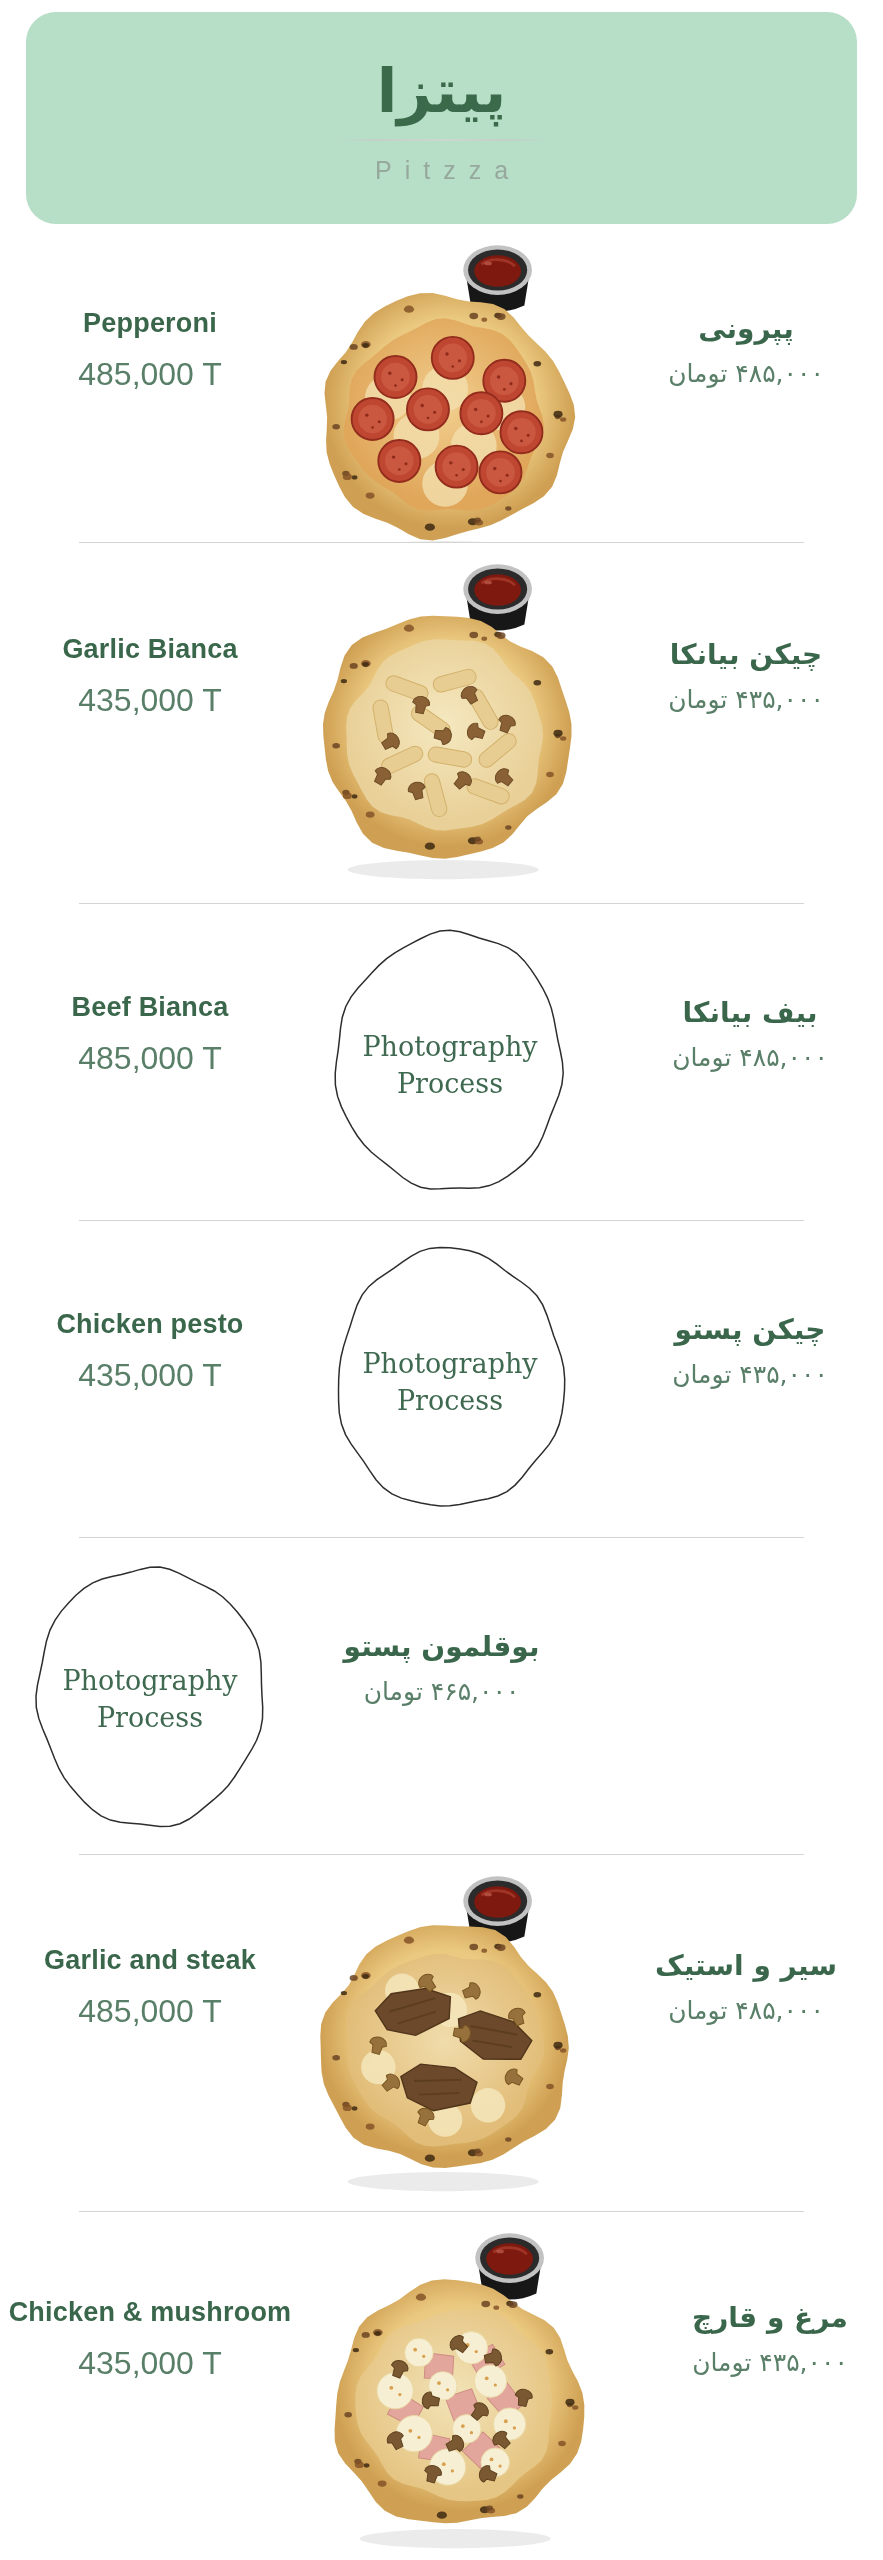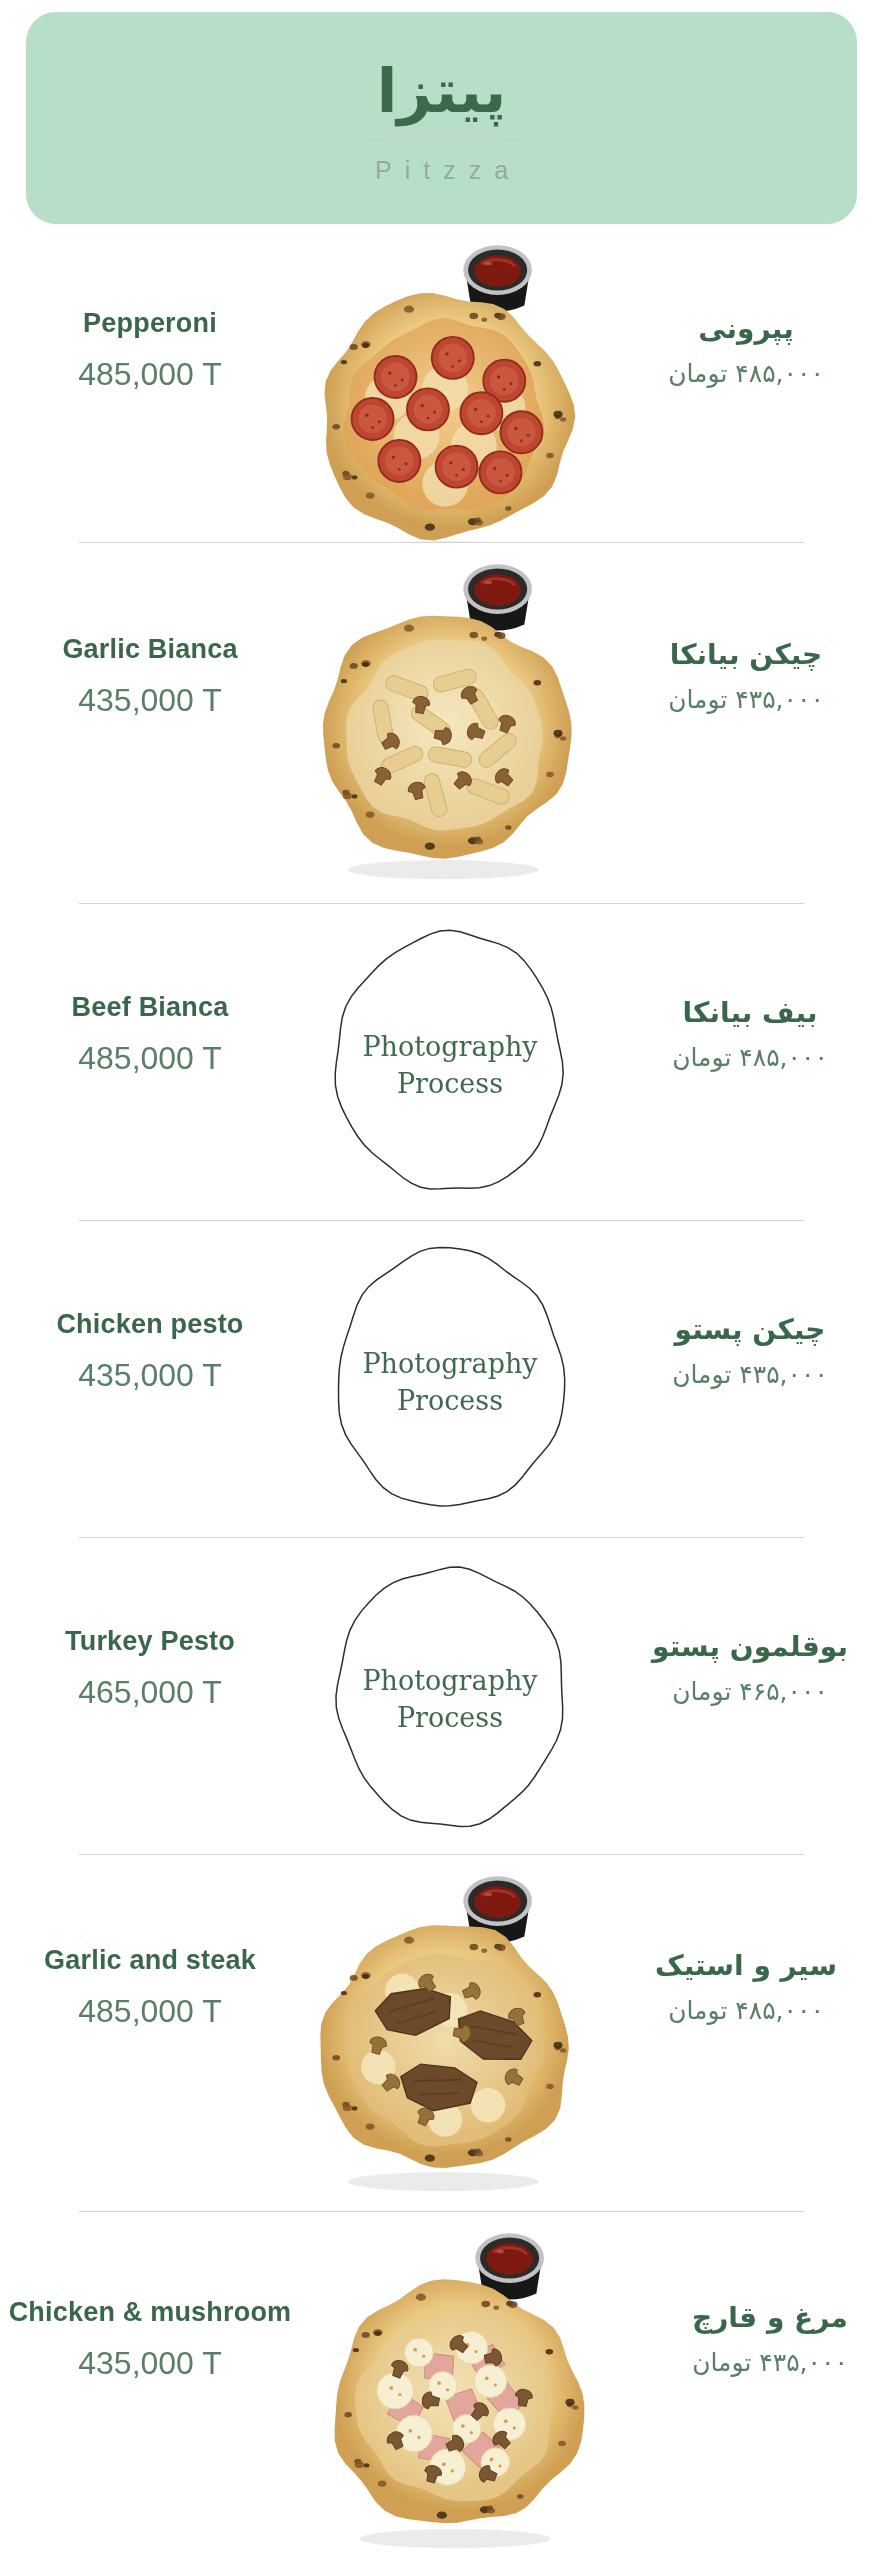"Turkey Pesto" div.side { html: <div> <div> <div>Turkey Pesto</div> <div>465,000 T</div> </div> </div> -> none }
